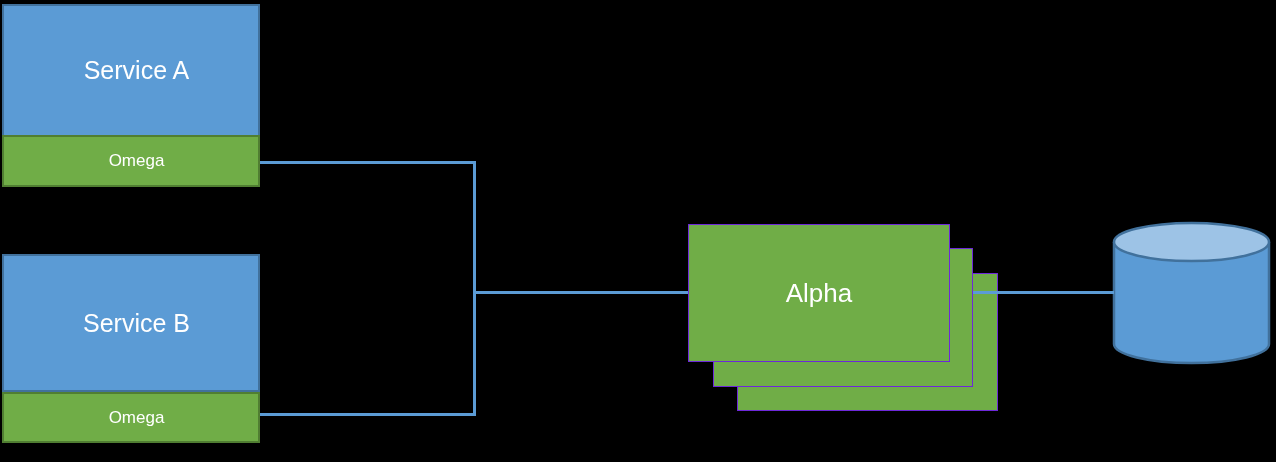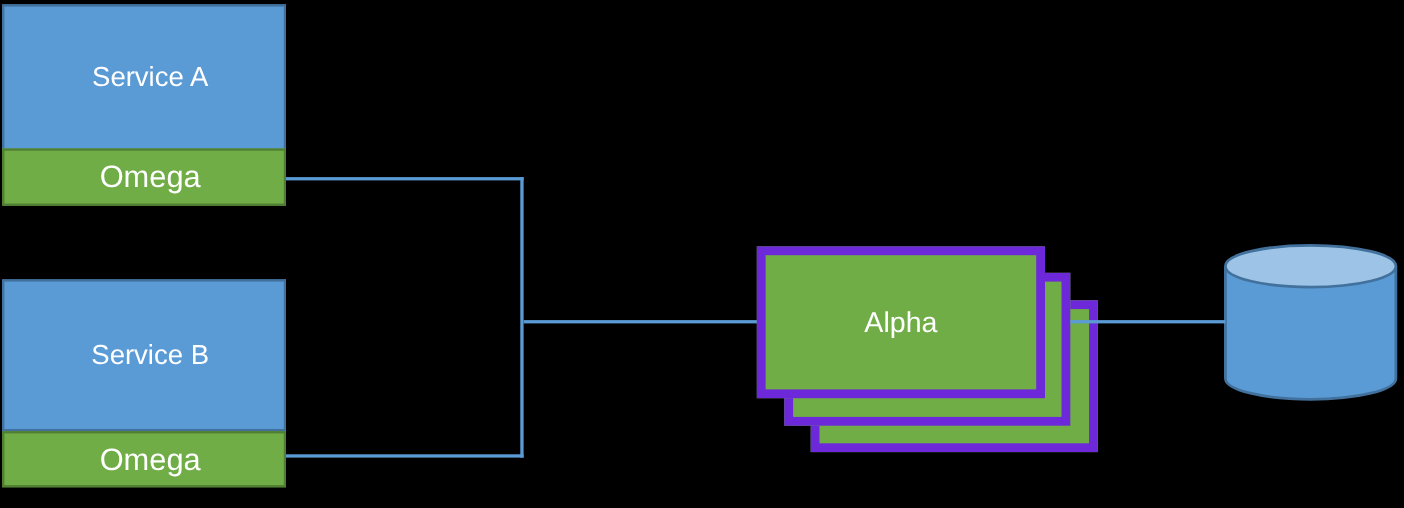"Omega" .green-bar { font-size: 28px -> 17px }
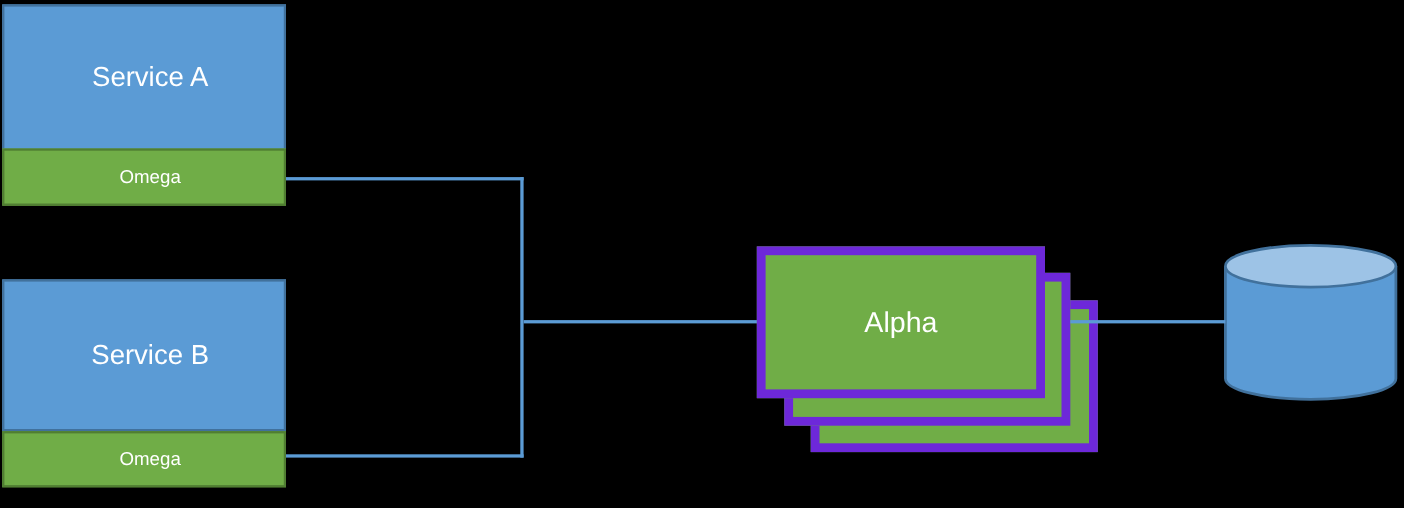"Alpha" .stack-rect { border: 8px solid #6d28d9 -> 1px solid #6d28d9 }
